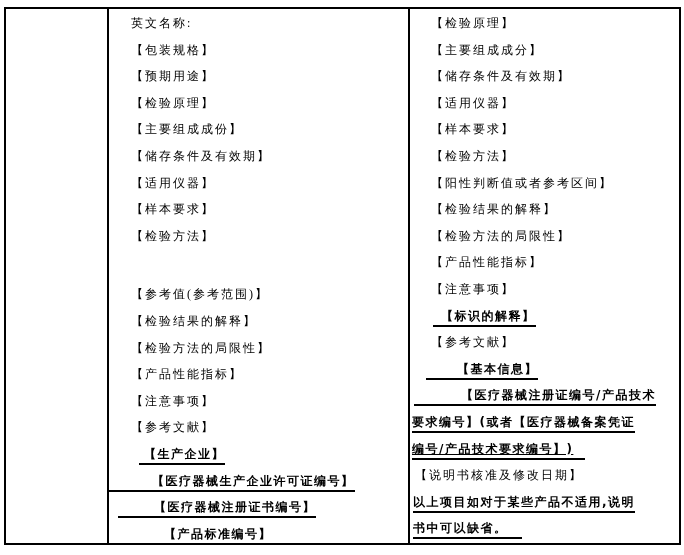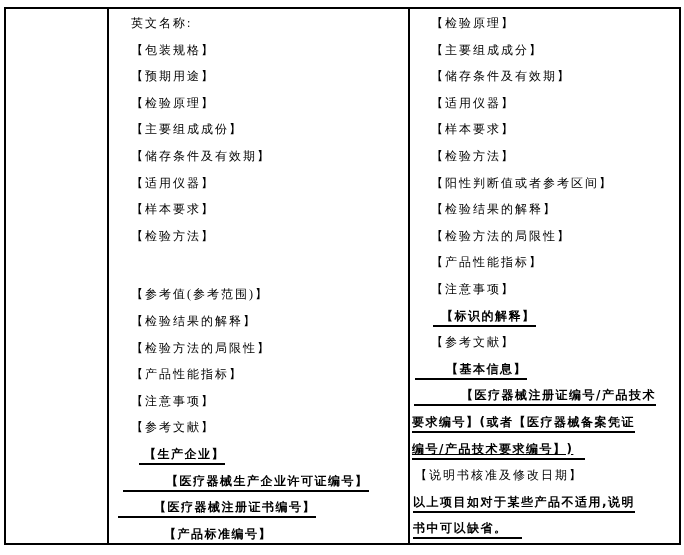"【基本信息】" div.line { margin-left: none -> 11px }
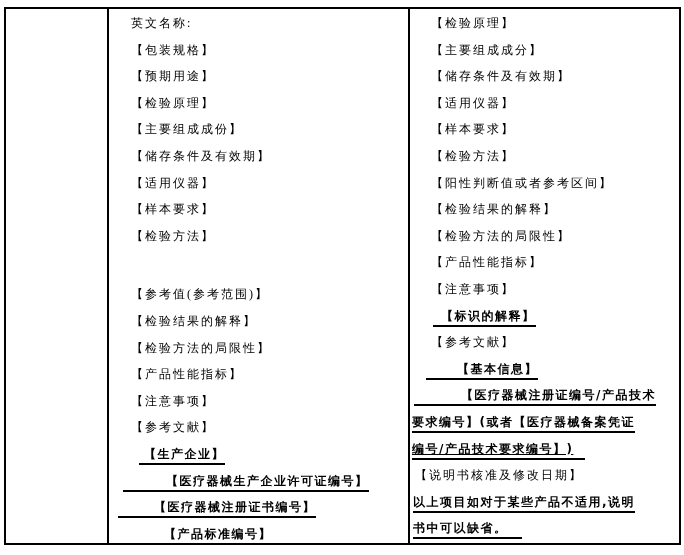"【医疗器械生产企业许可证编号】" div.line { padding-left: 14px -> 0 }
